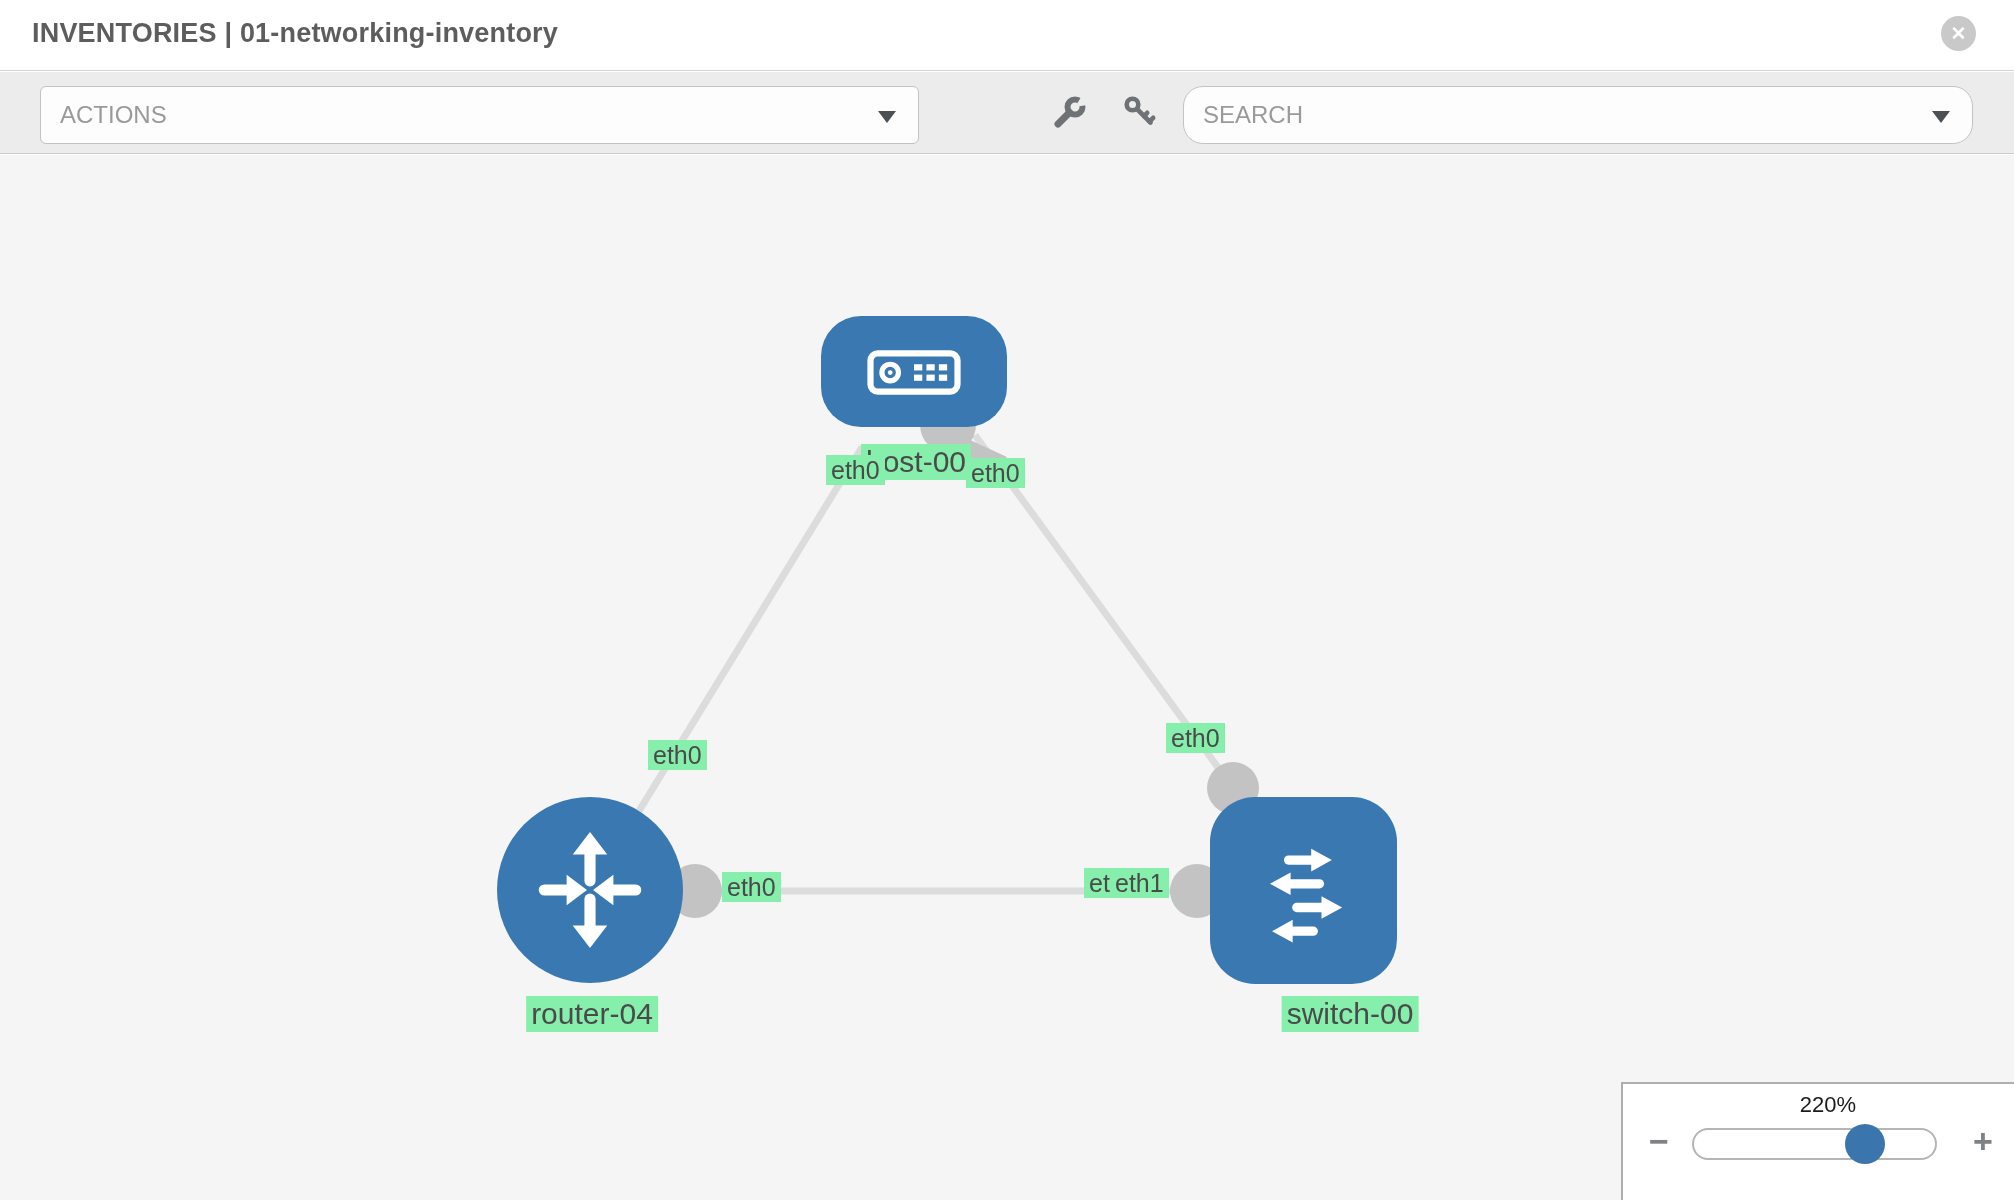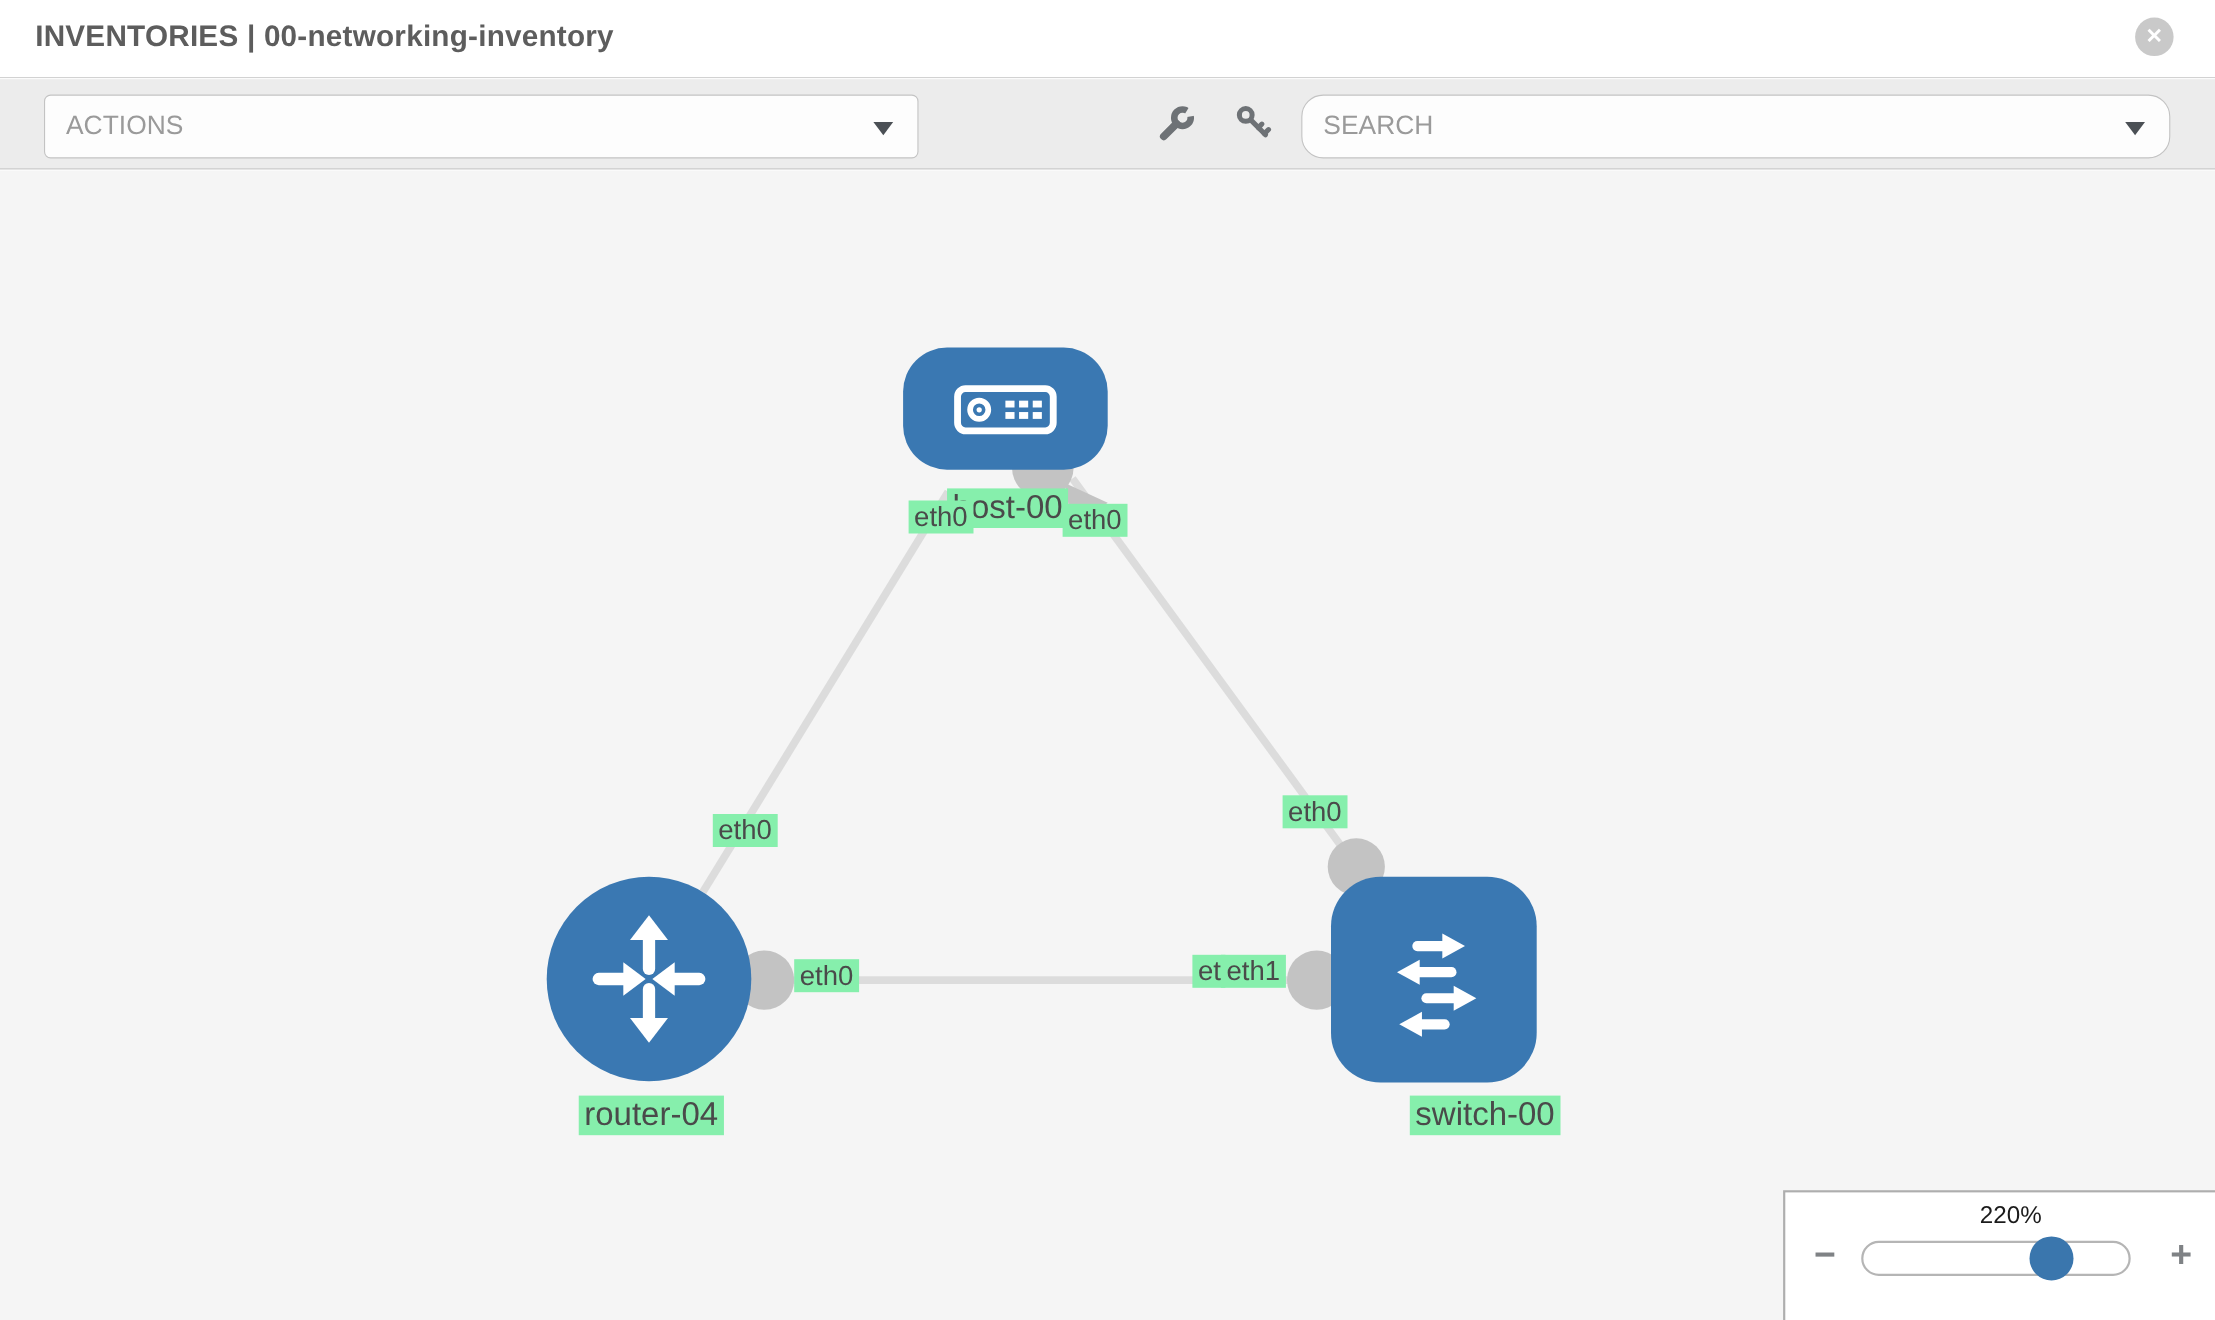"INVENTORIES | 00-networking-inventory" div.title { text: 00-networking-inventory -> 01-networking-inventory }
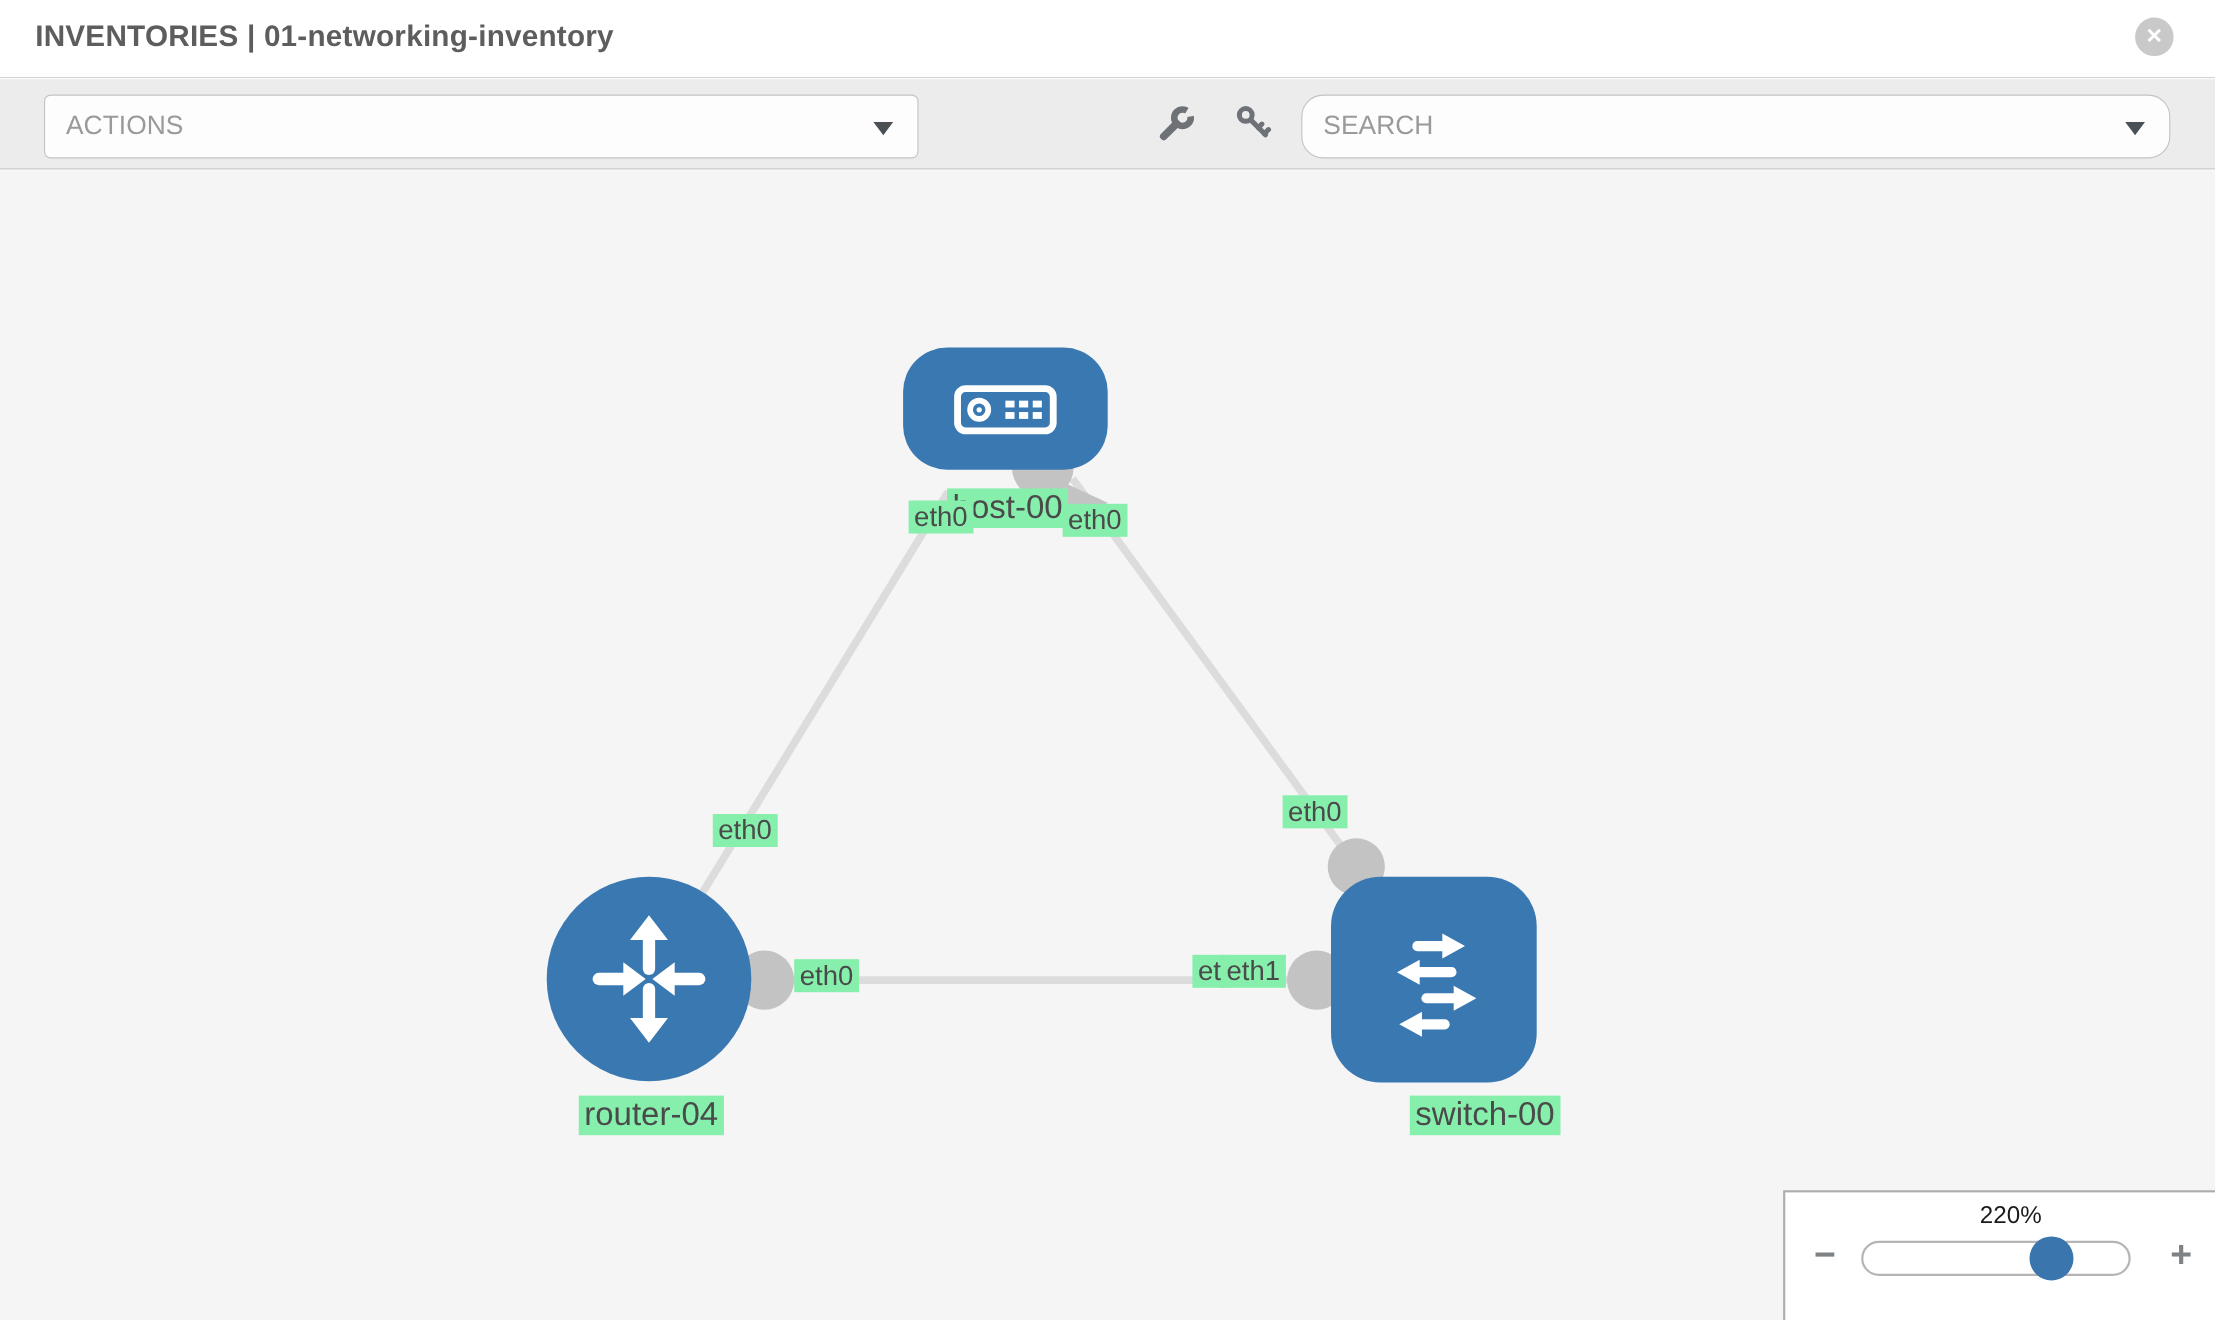"ACTIONS" .dd-actions { width: 795px -> 879px }
